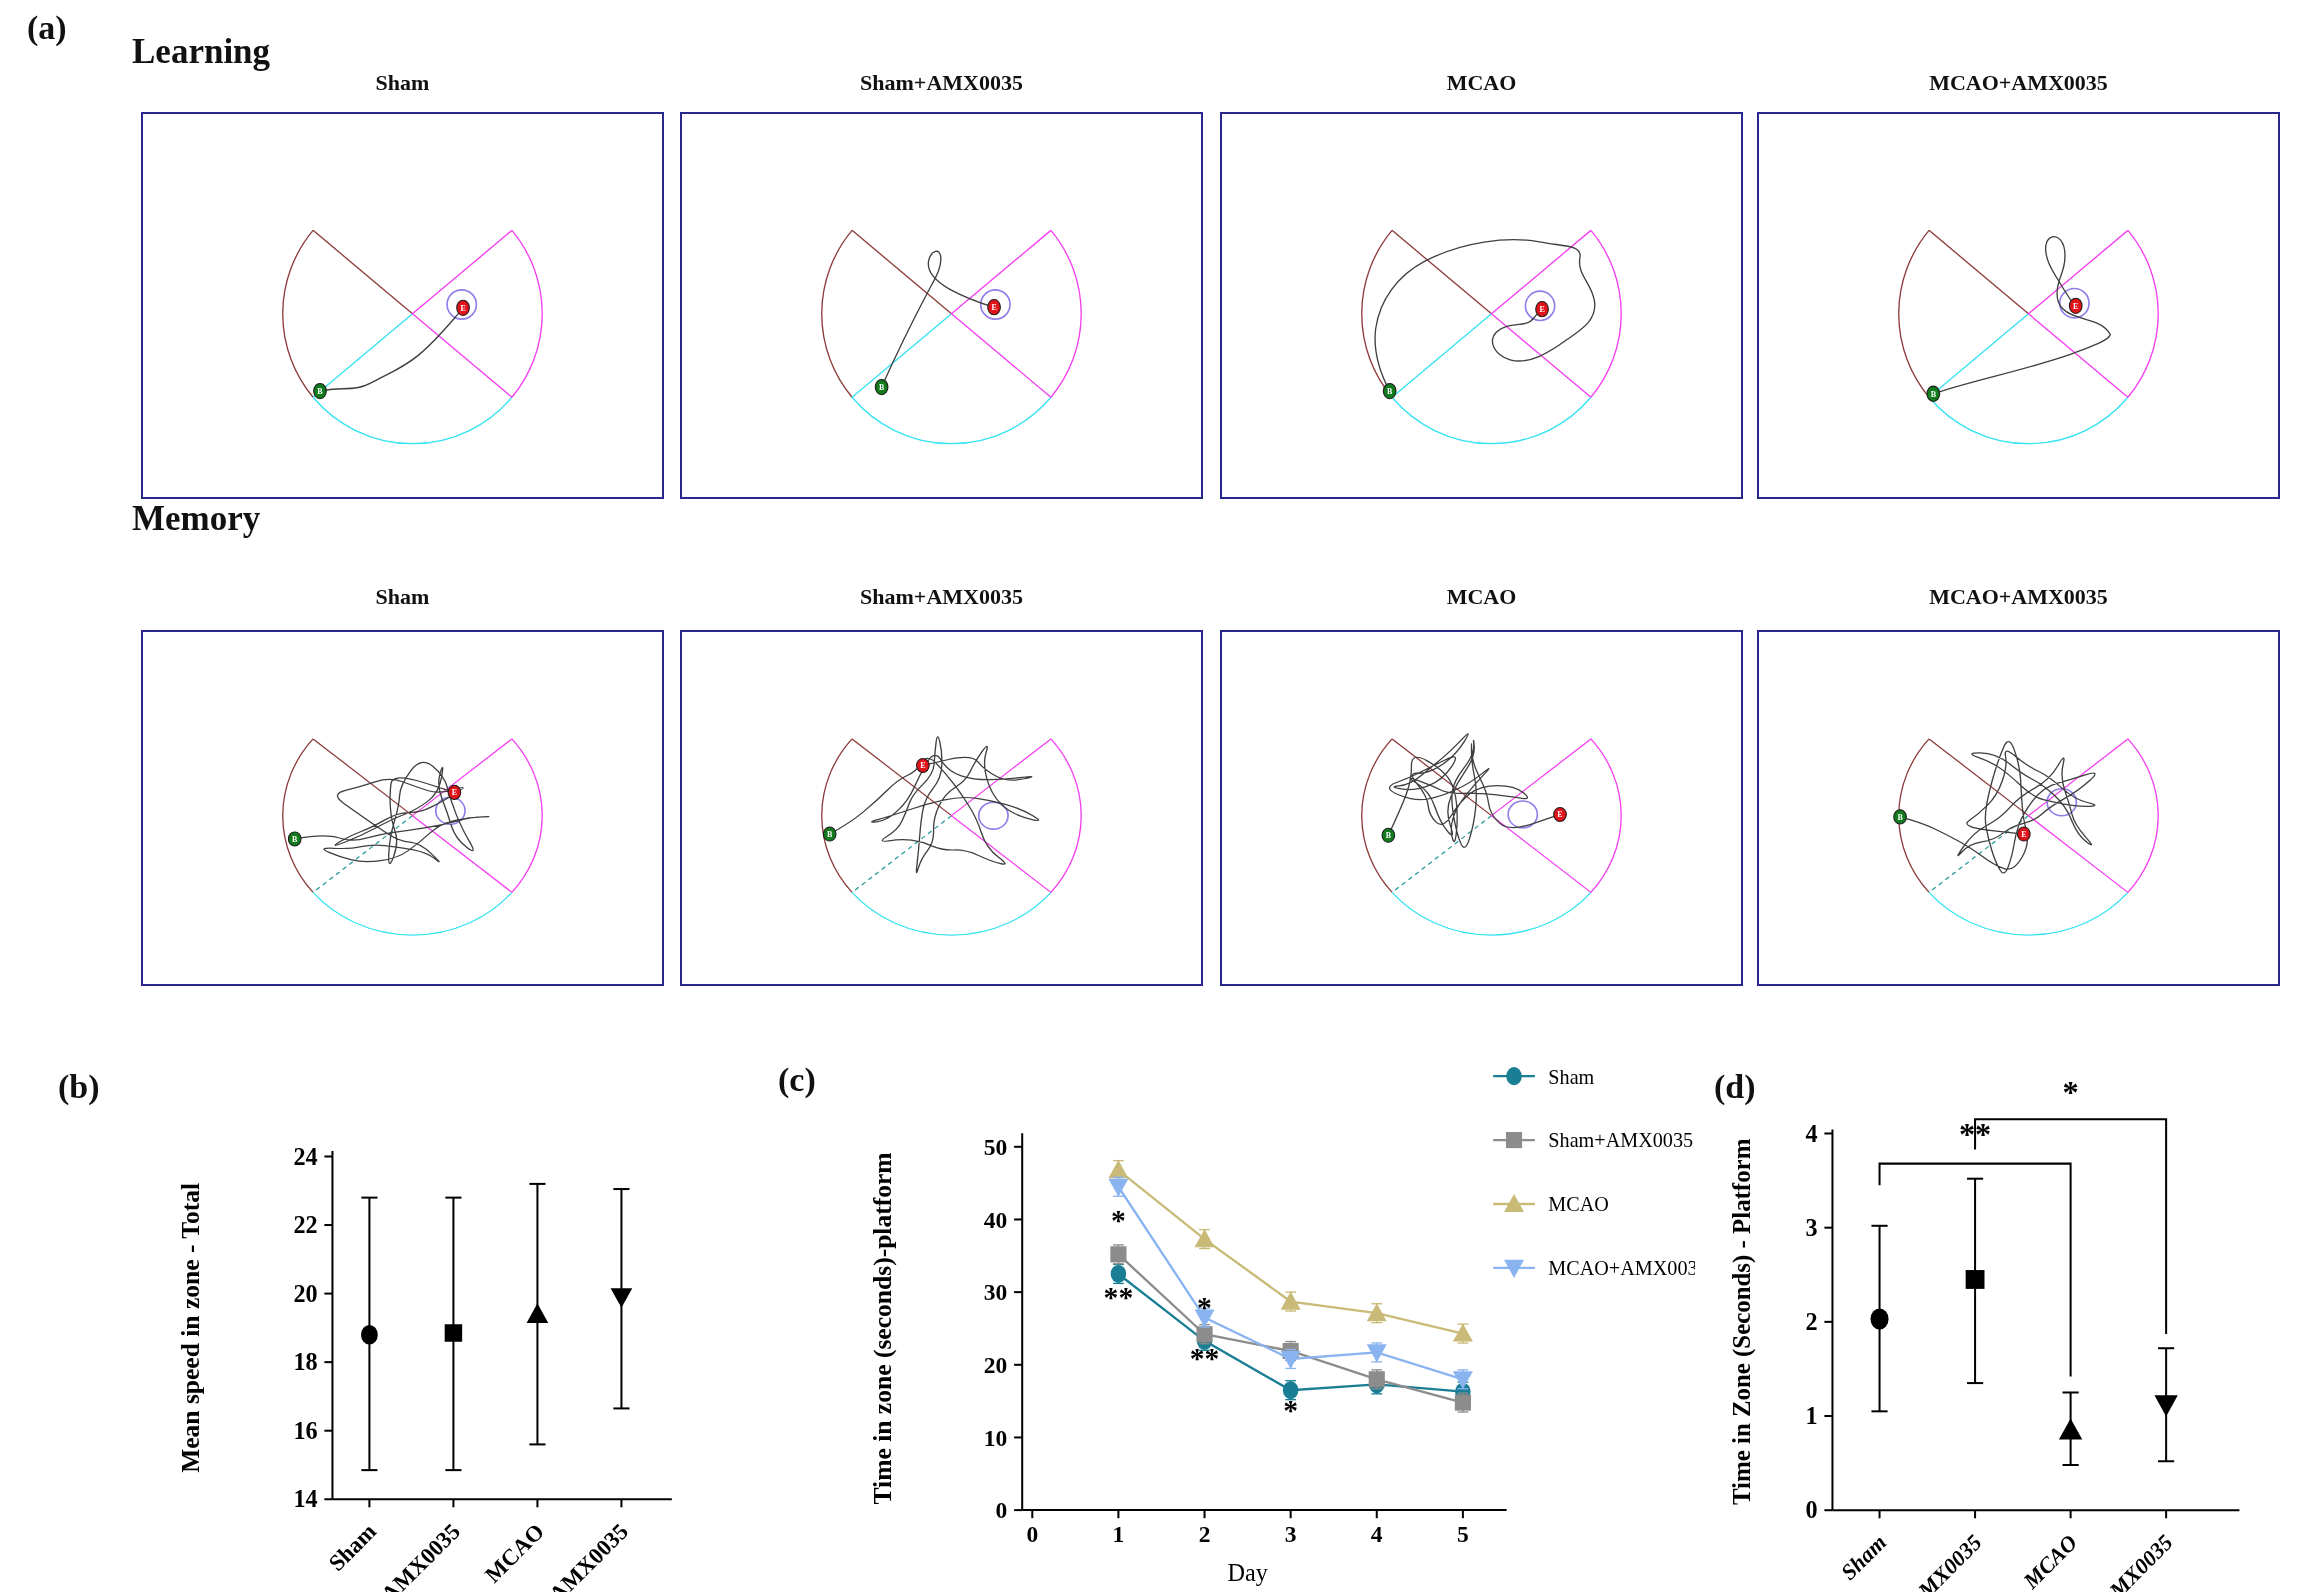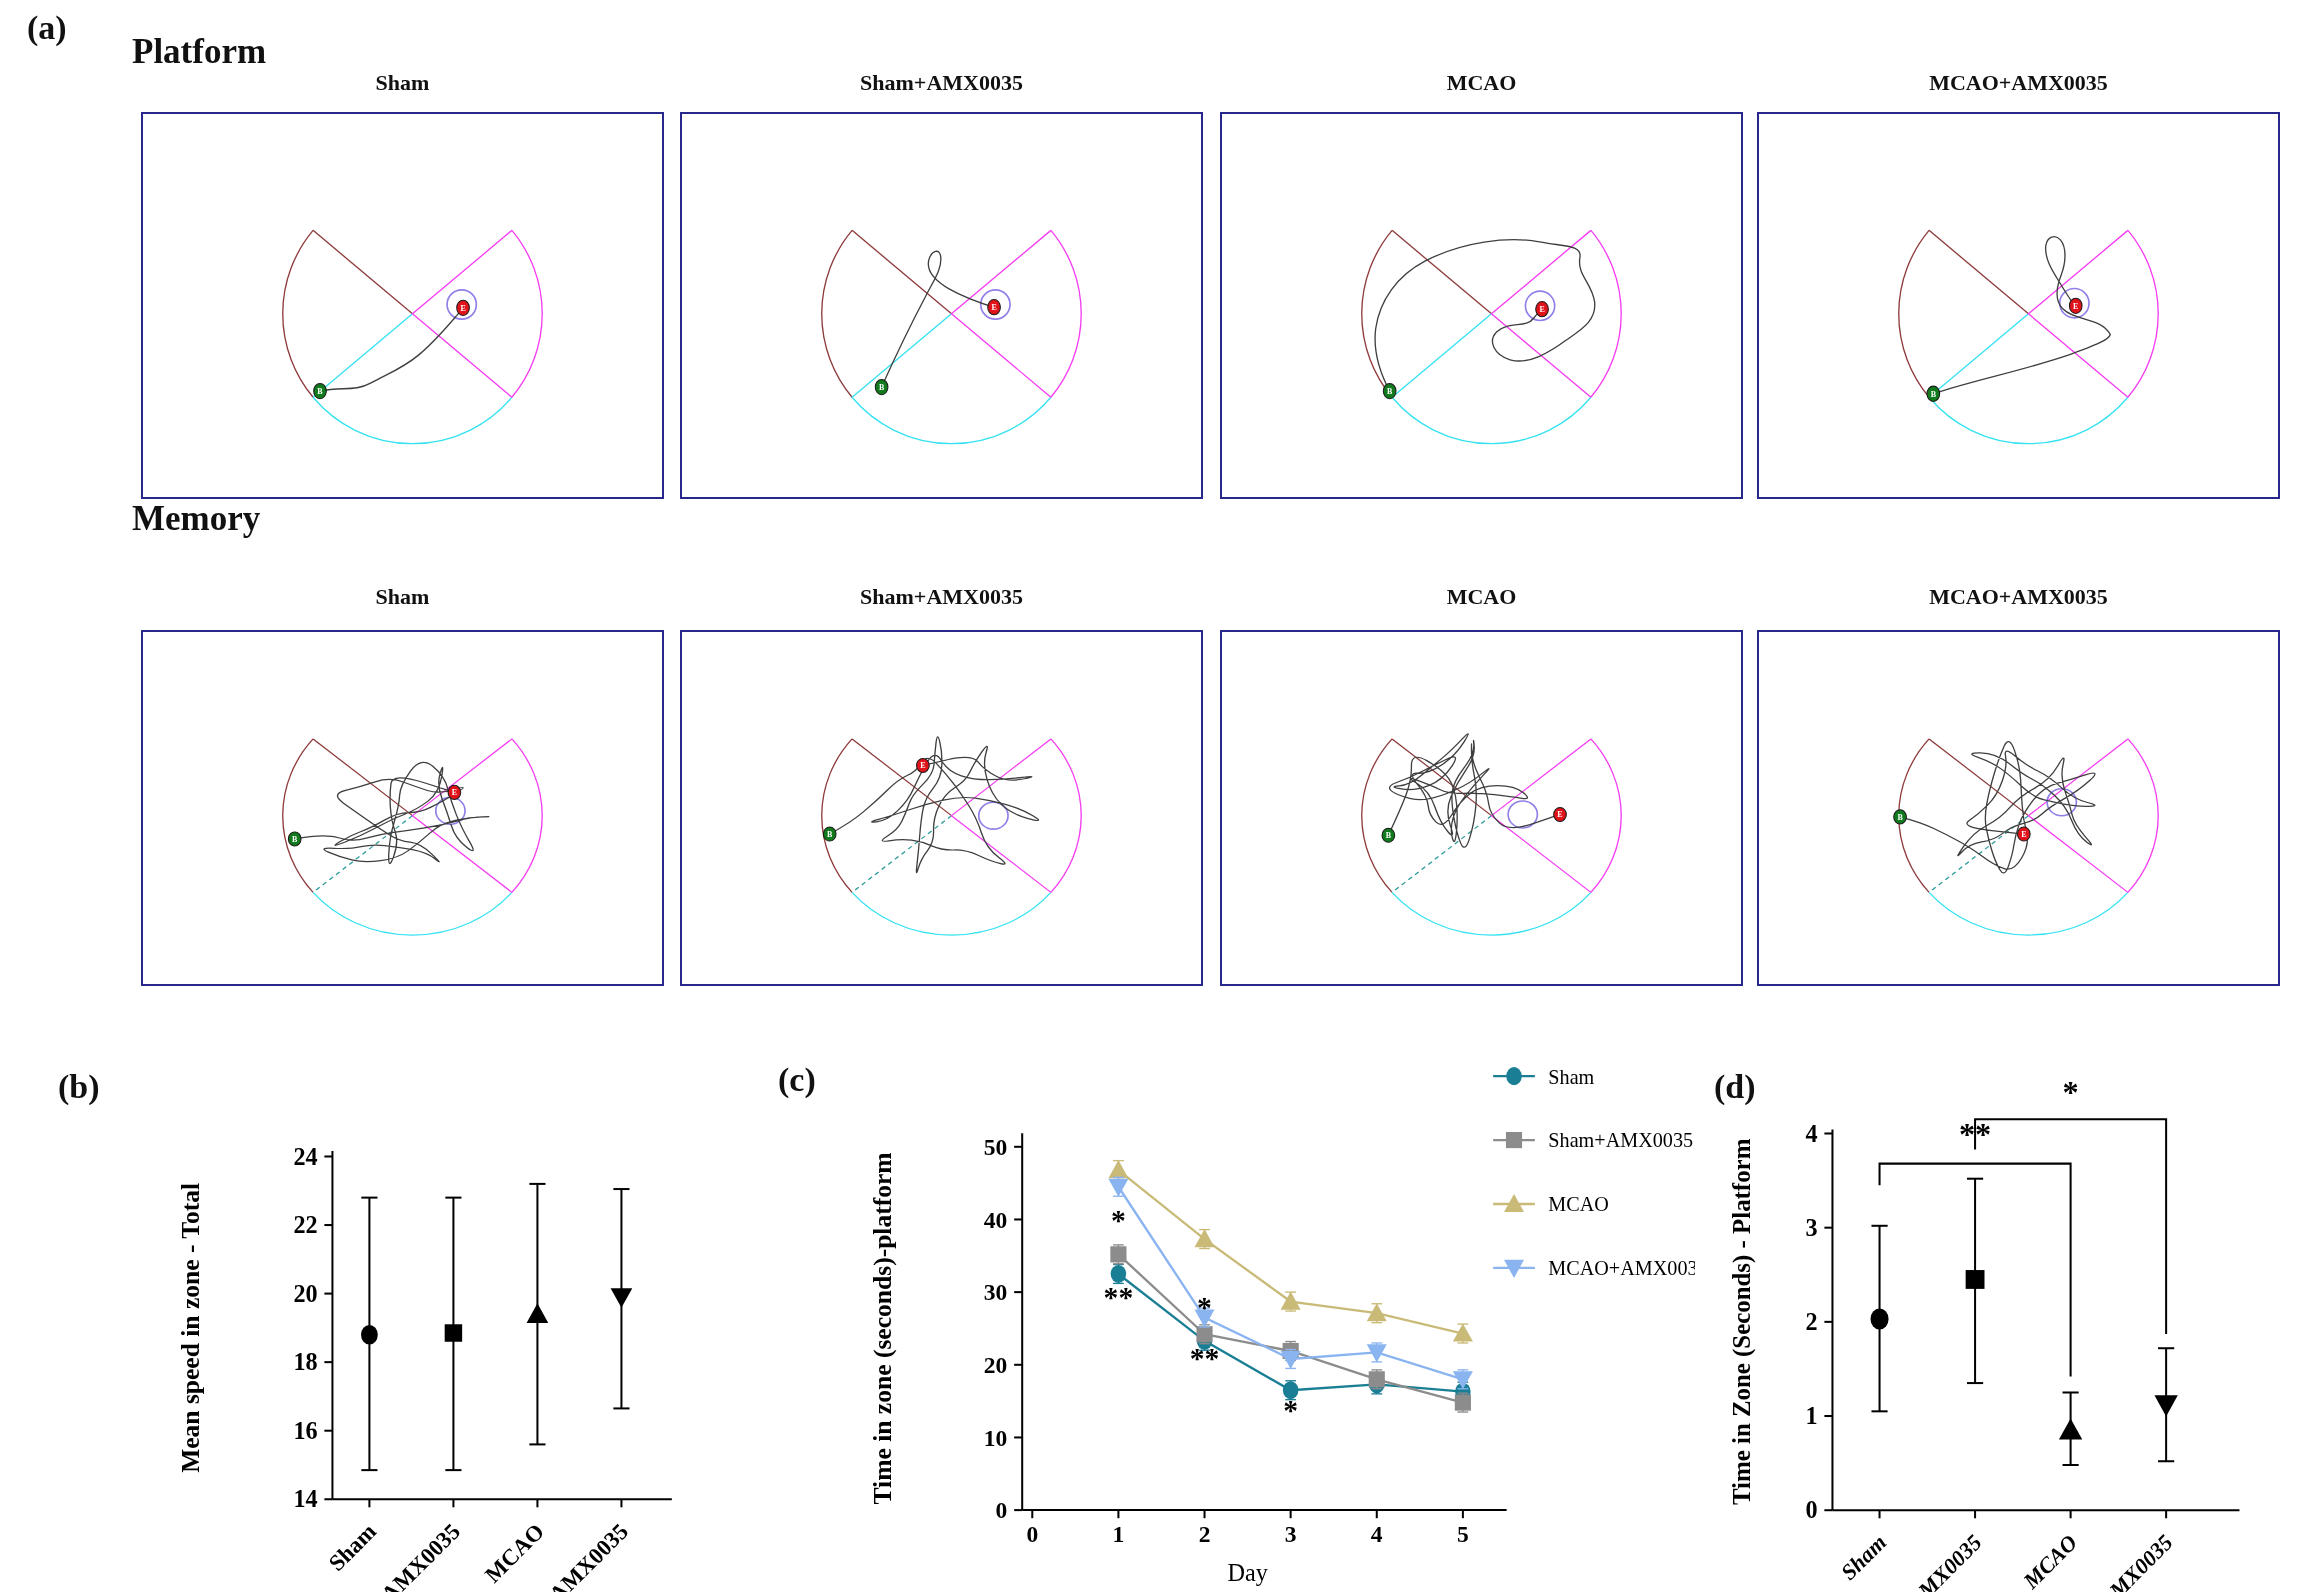"Platform" div.abs { text: Platform -> Learning }
